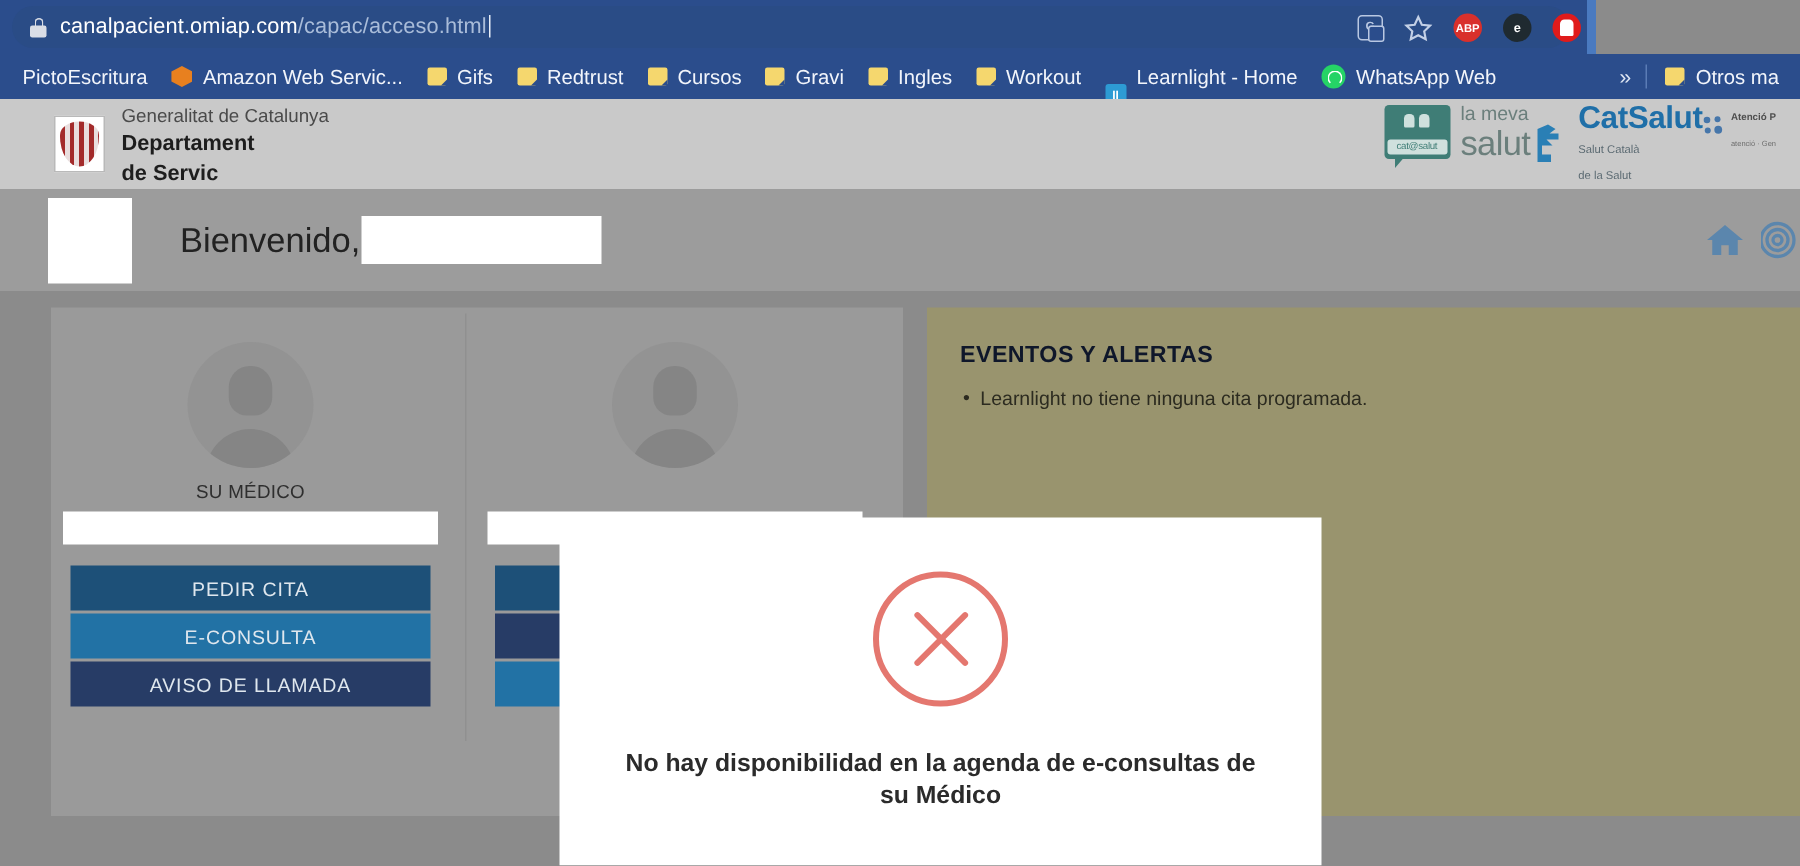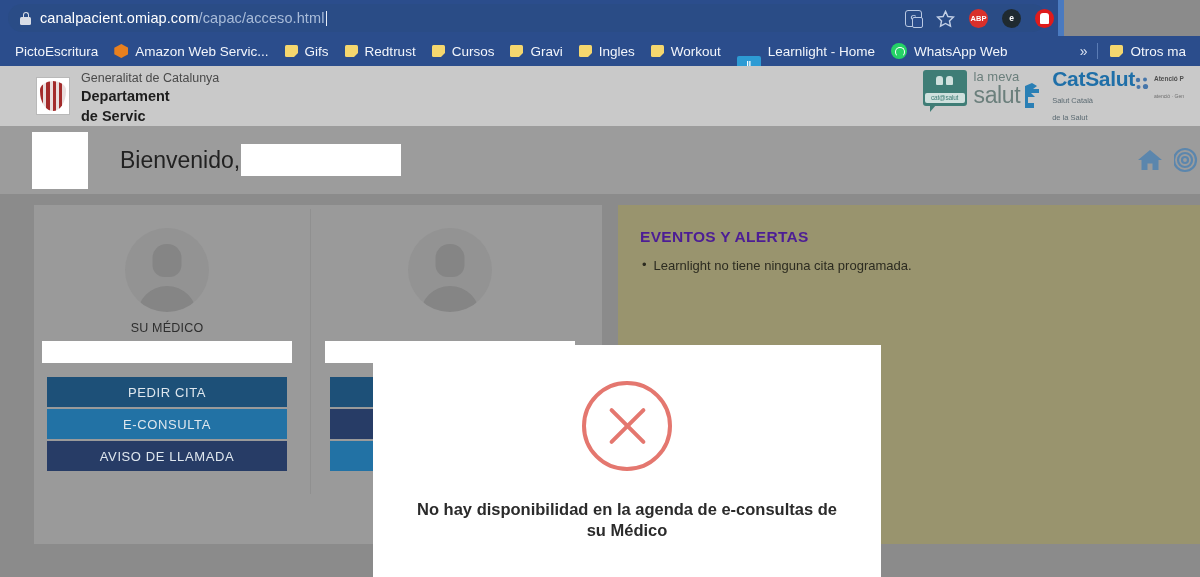"II" .ico-learnlight { width: 24px -> 14px }
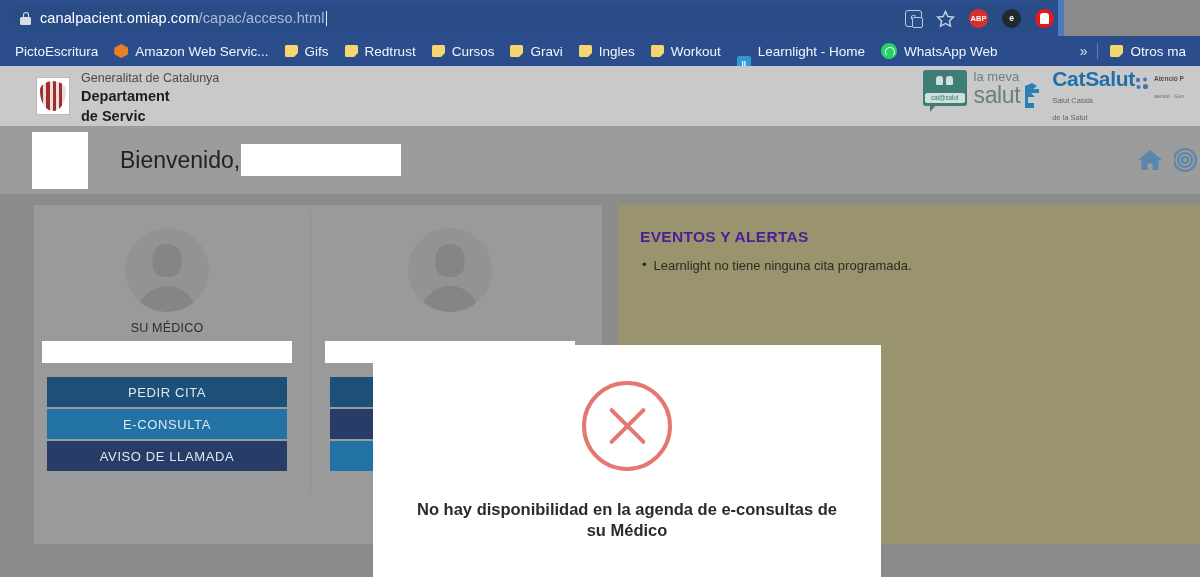"EVENTOS Y ALERTAS" .alerts-title { color: #4c1d95 -> #0f172a }
